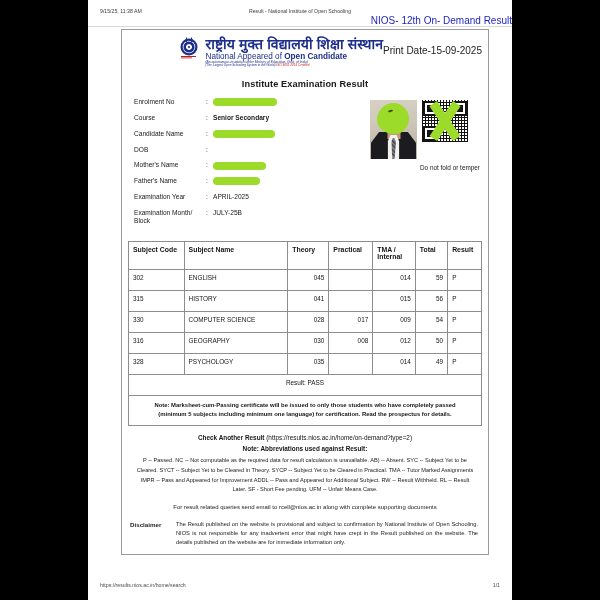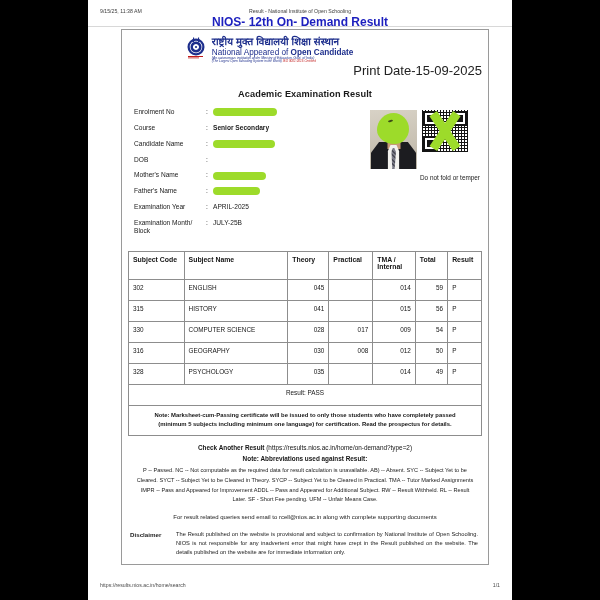"NIOS- 12th On- Demand Result" .promo .p1 { font-size: 12px -> 10px; font-weight: bold -> normal; text-align: none -> right }
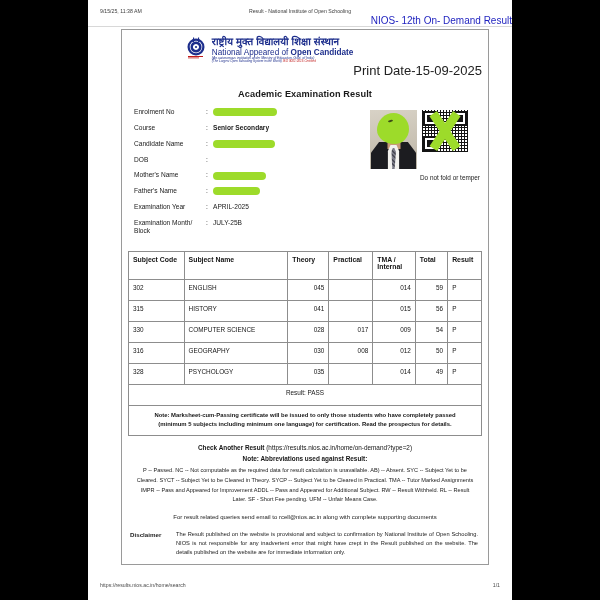"राष्ट्रीय मुक्त विद्यालयी शिक्षा संस्थान" .lh-hindi { font-size: 10px -> 14px }
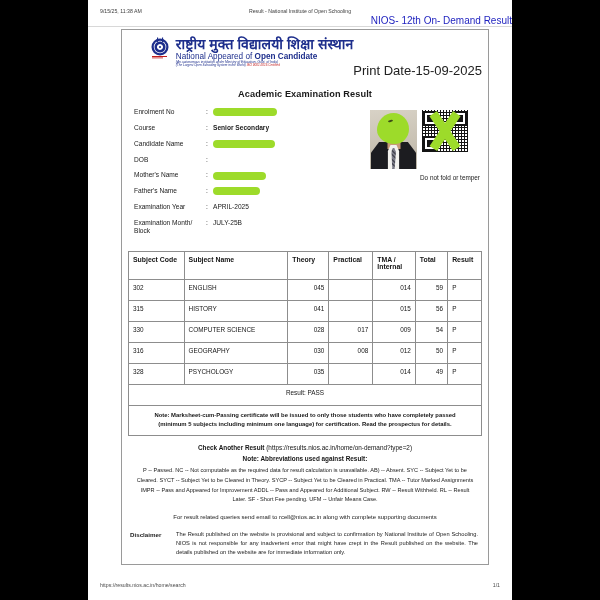"Print Date-15-09-2025" .printdate { font-size: 13px -> 10px; margin-top: 18px -> none }
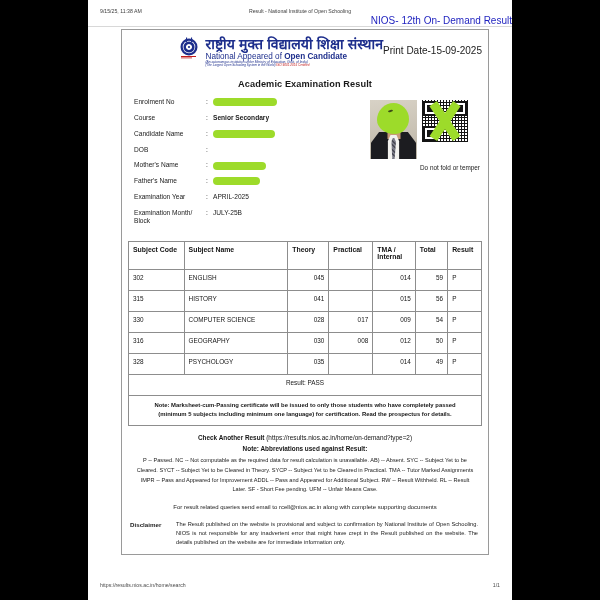"Academic Examination Result" div.doc-title { text: Academic -> Institute }
